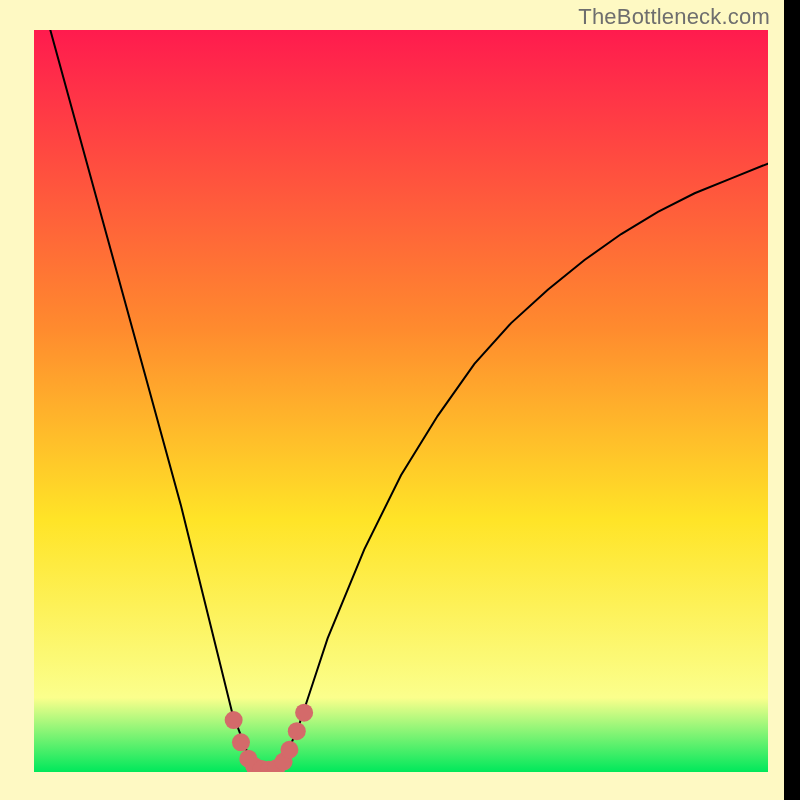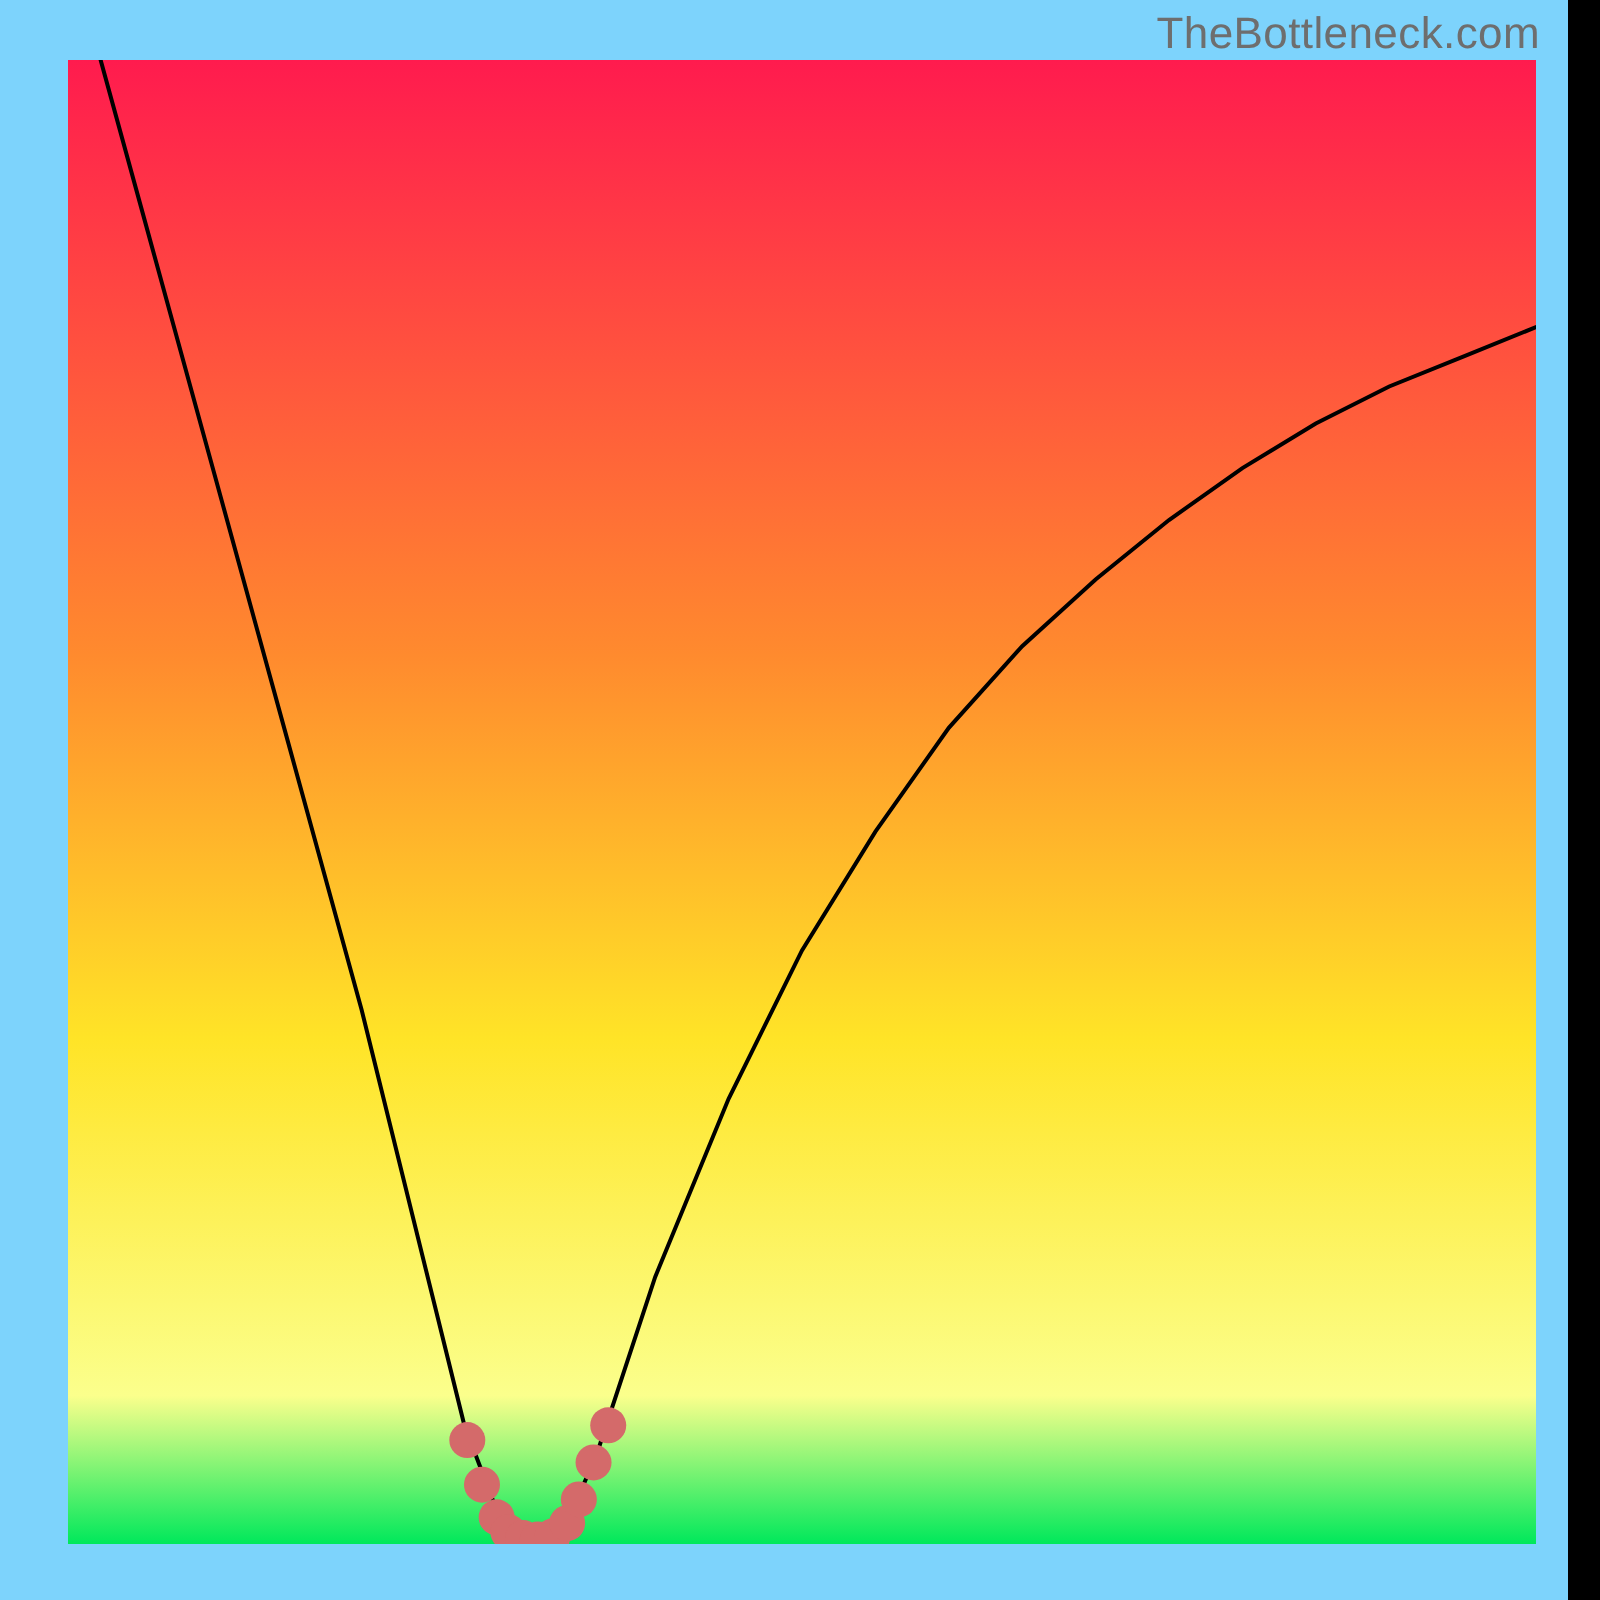"TheBottleneck.com" .frame { background: #7dd3fc -> #fef9c3 }
